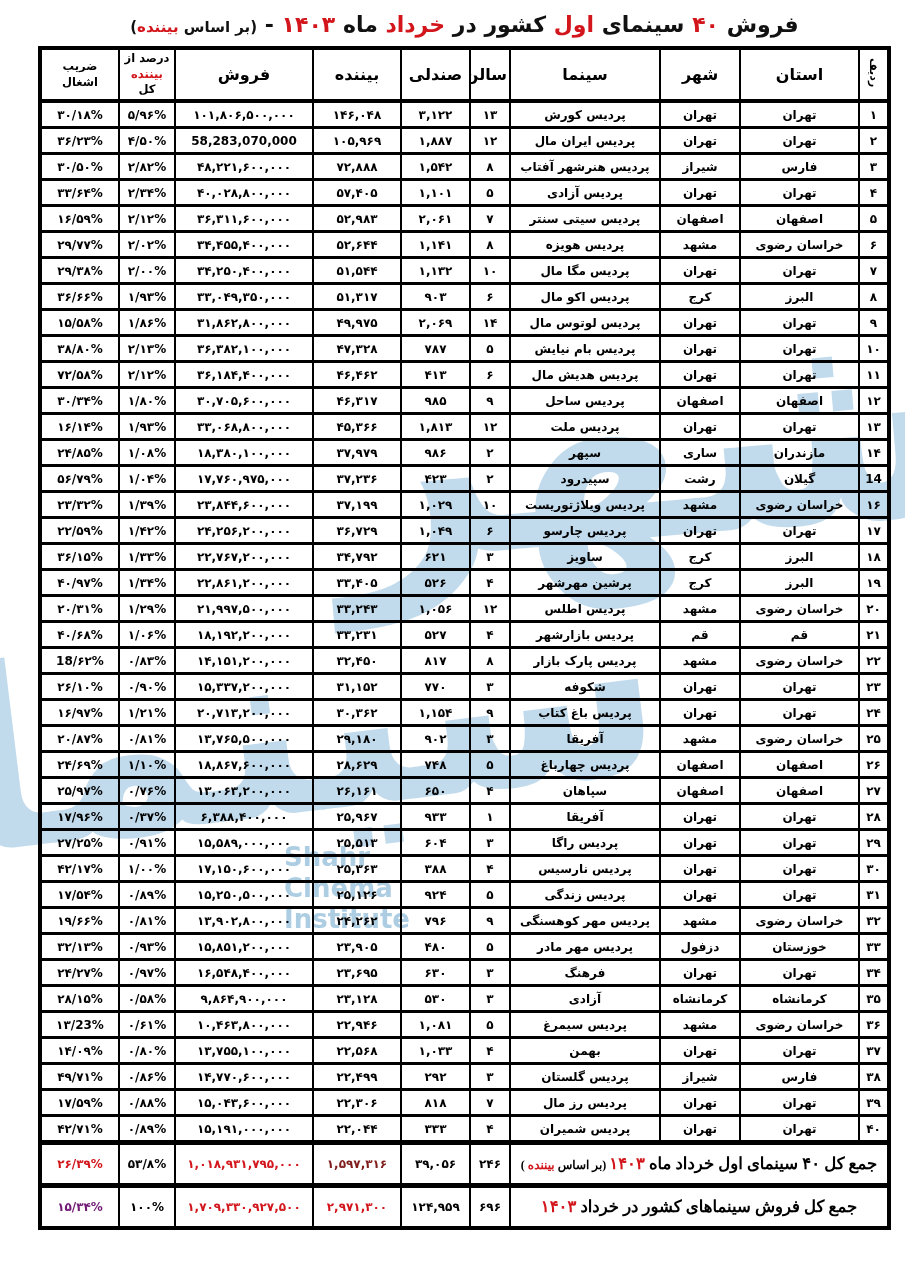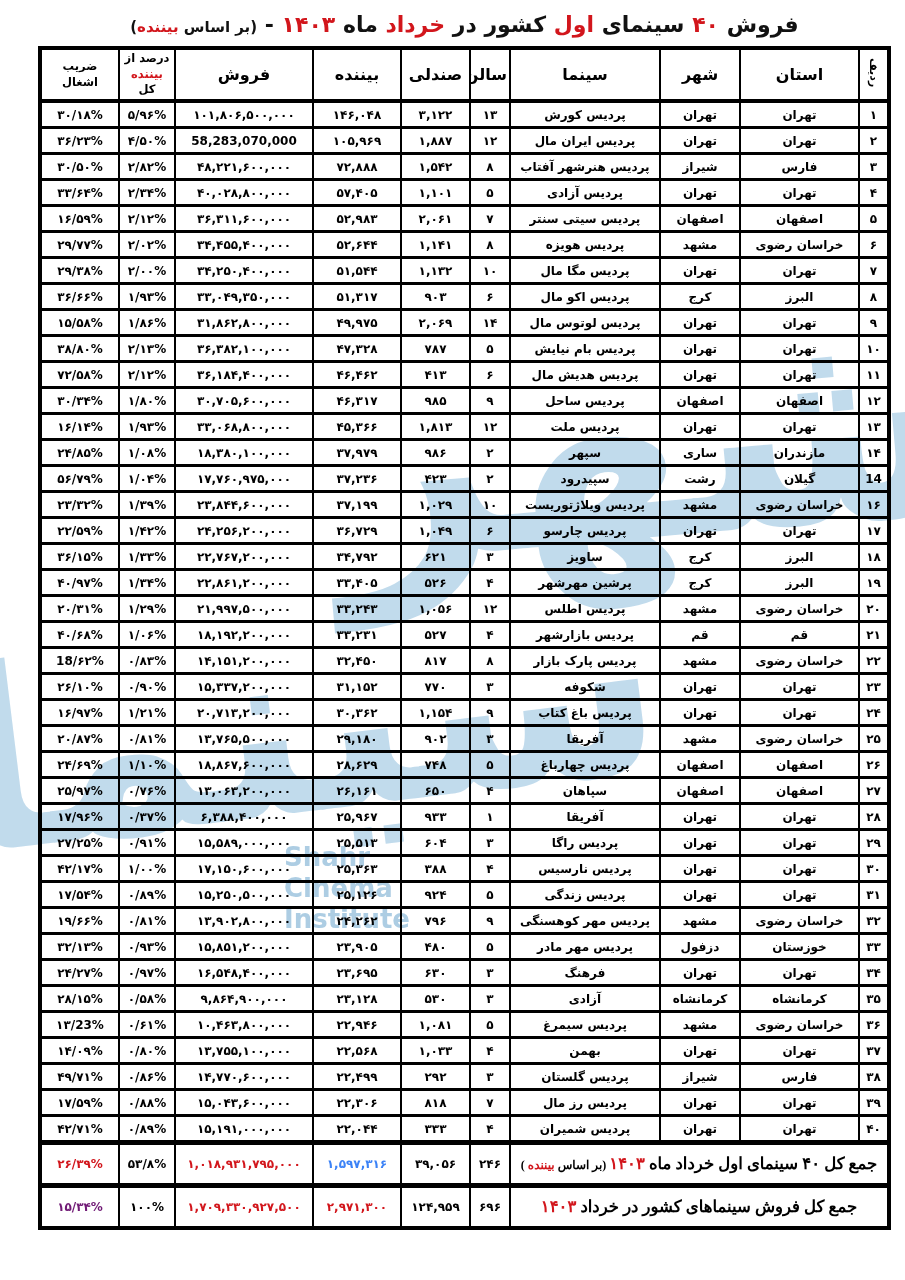"۱,۵۹۷,۳۱۶" td { color: #3b82f6 -> #7f1d1d }
